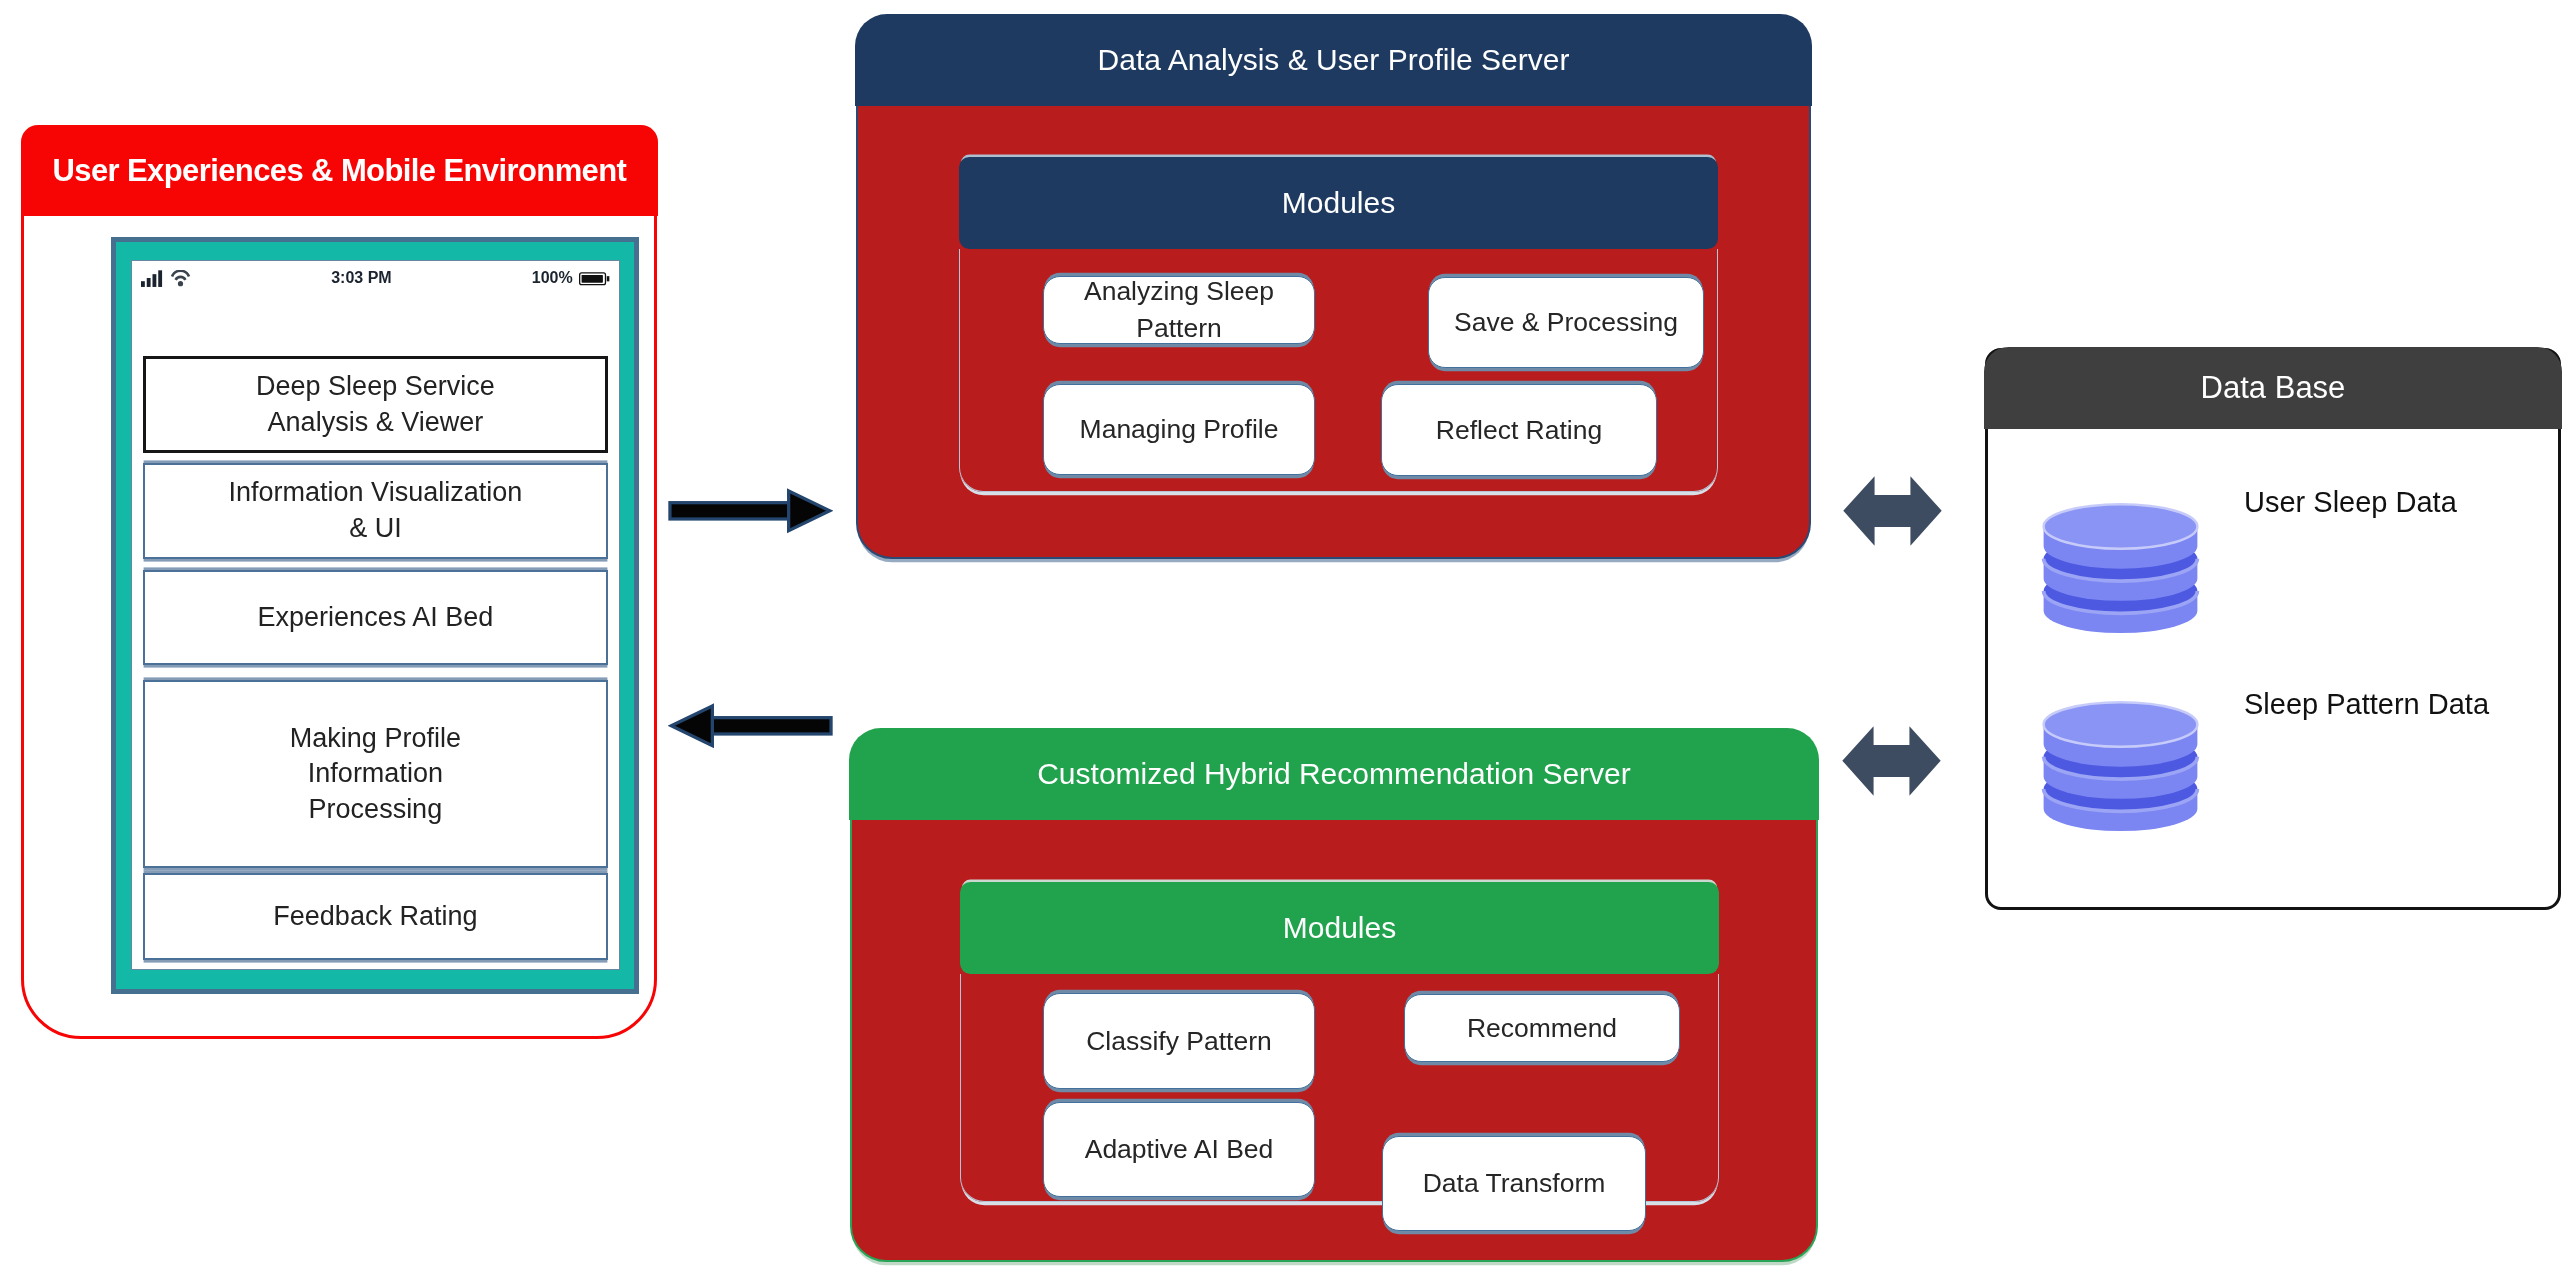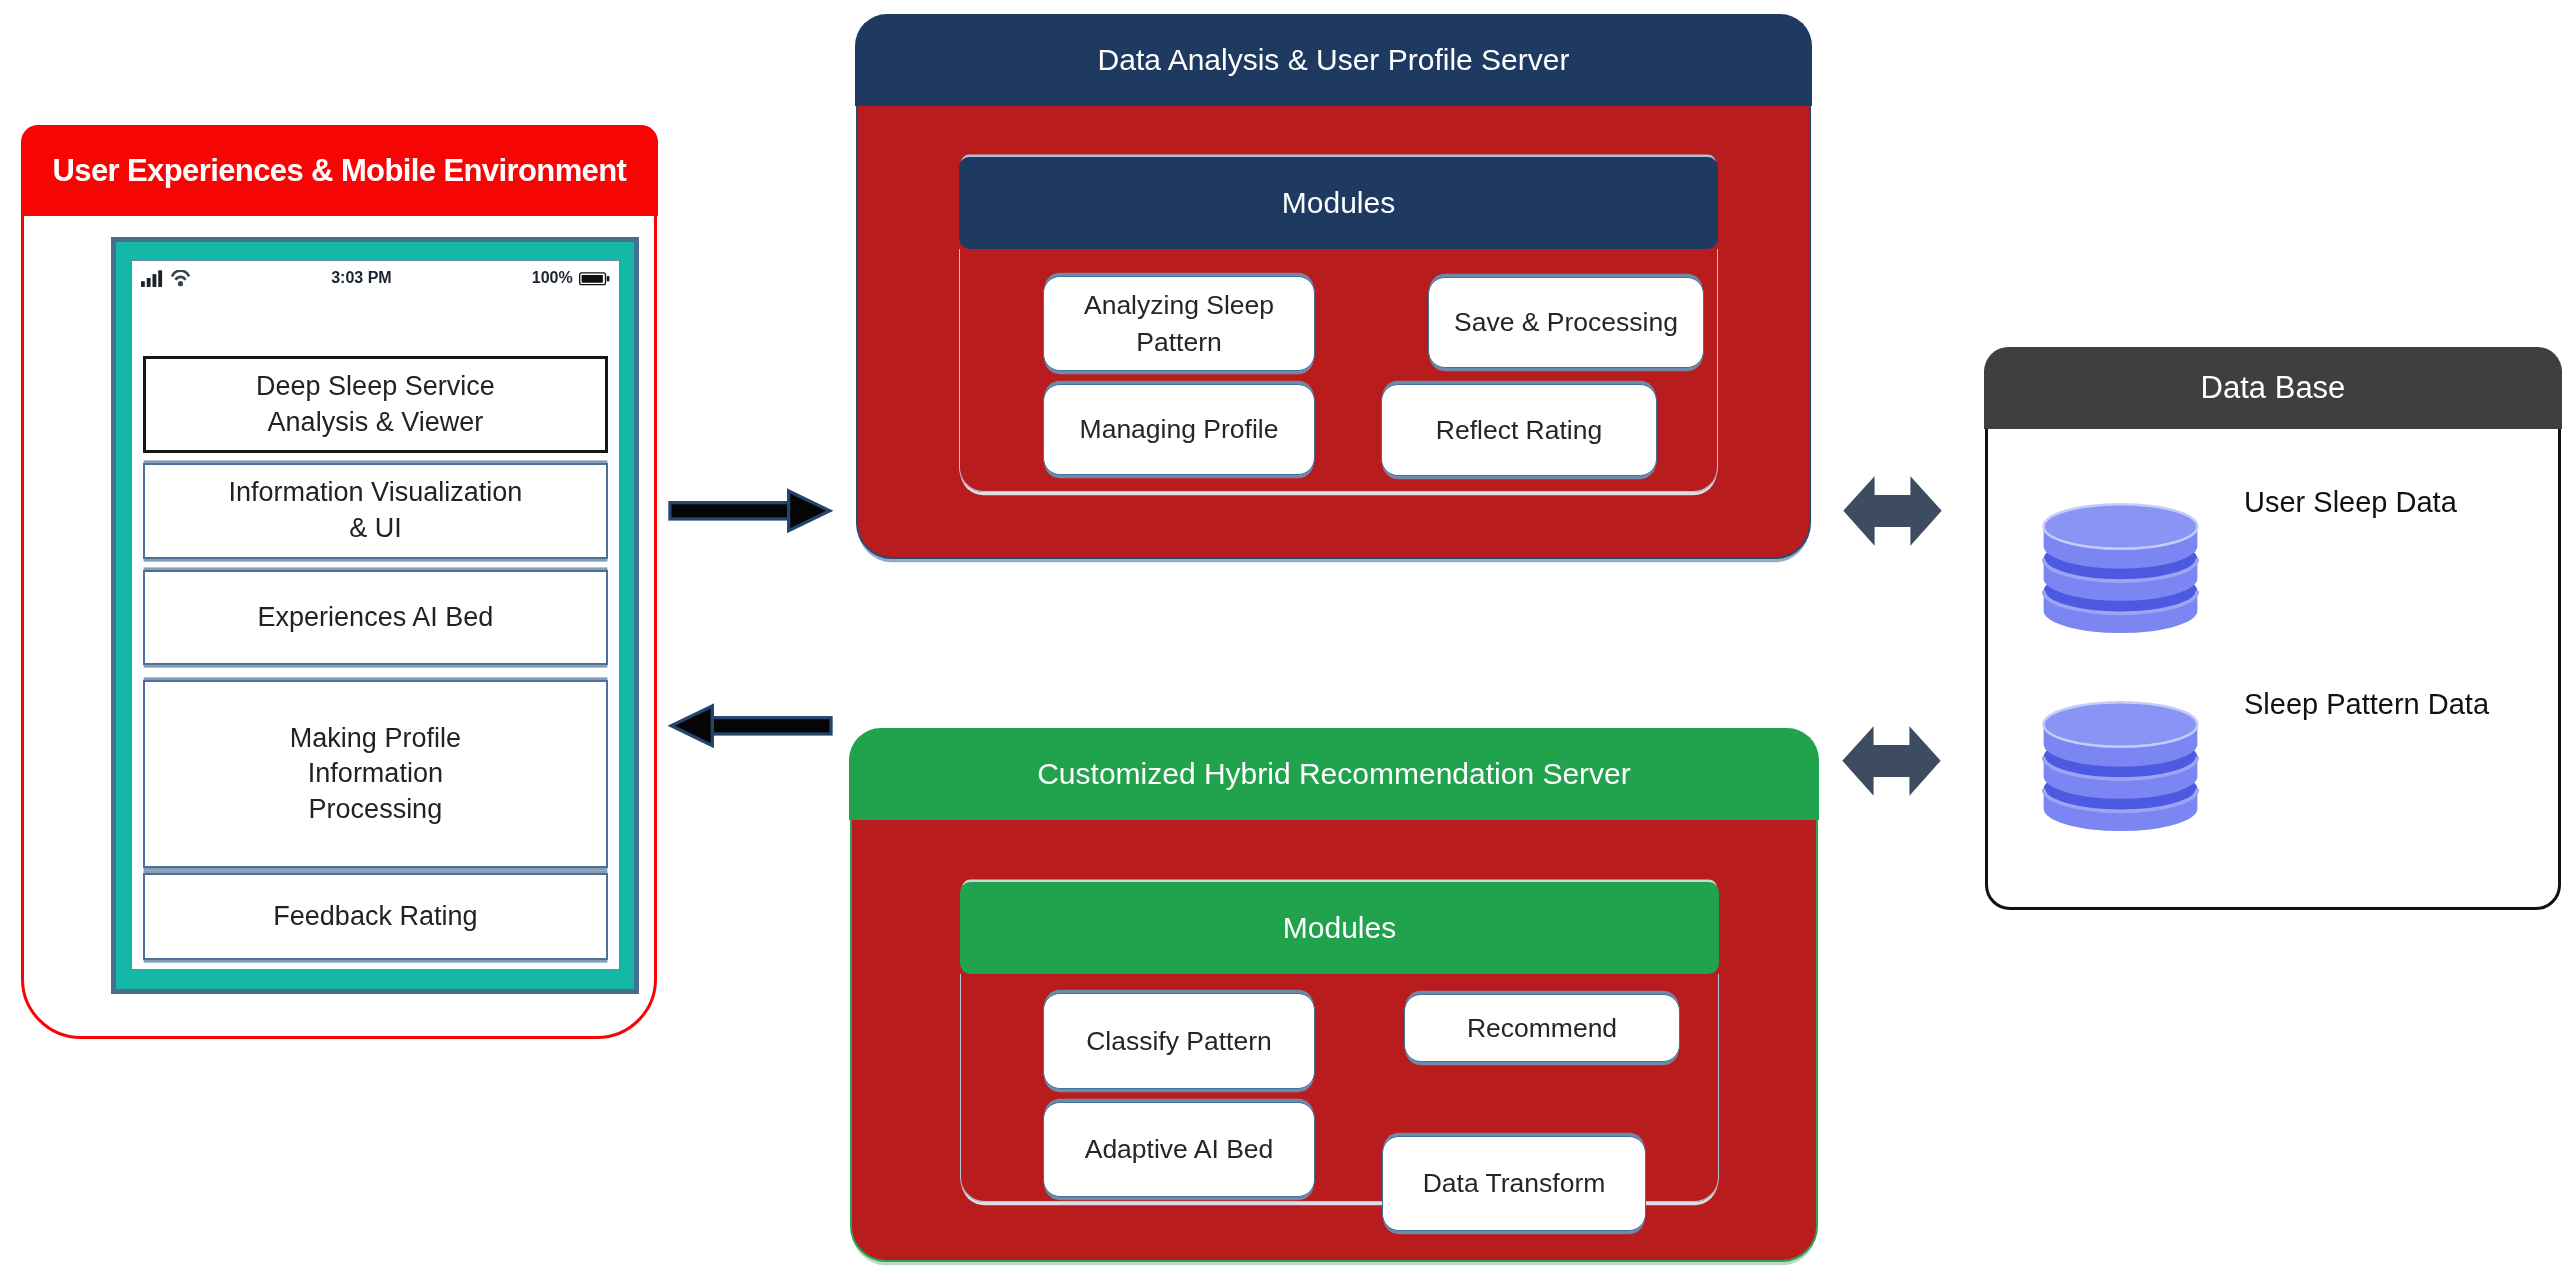"Analyzing Sleep Pattern" div.abs { height: 95px -> 68px }
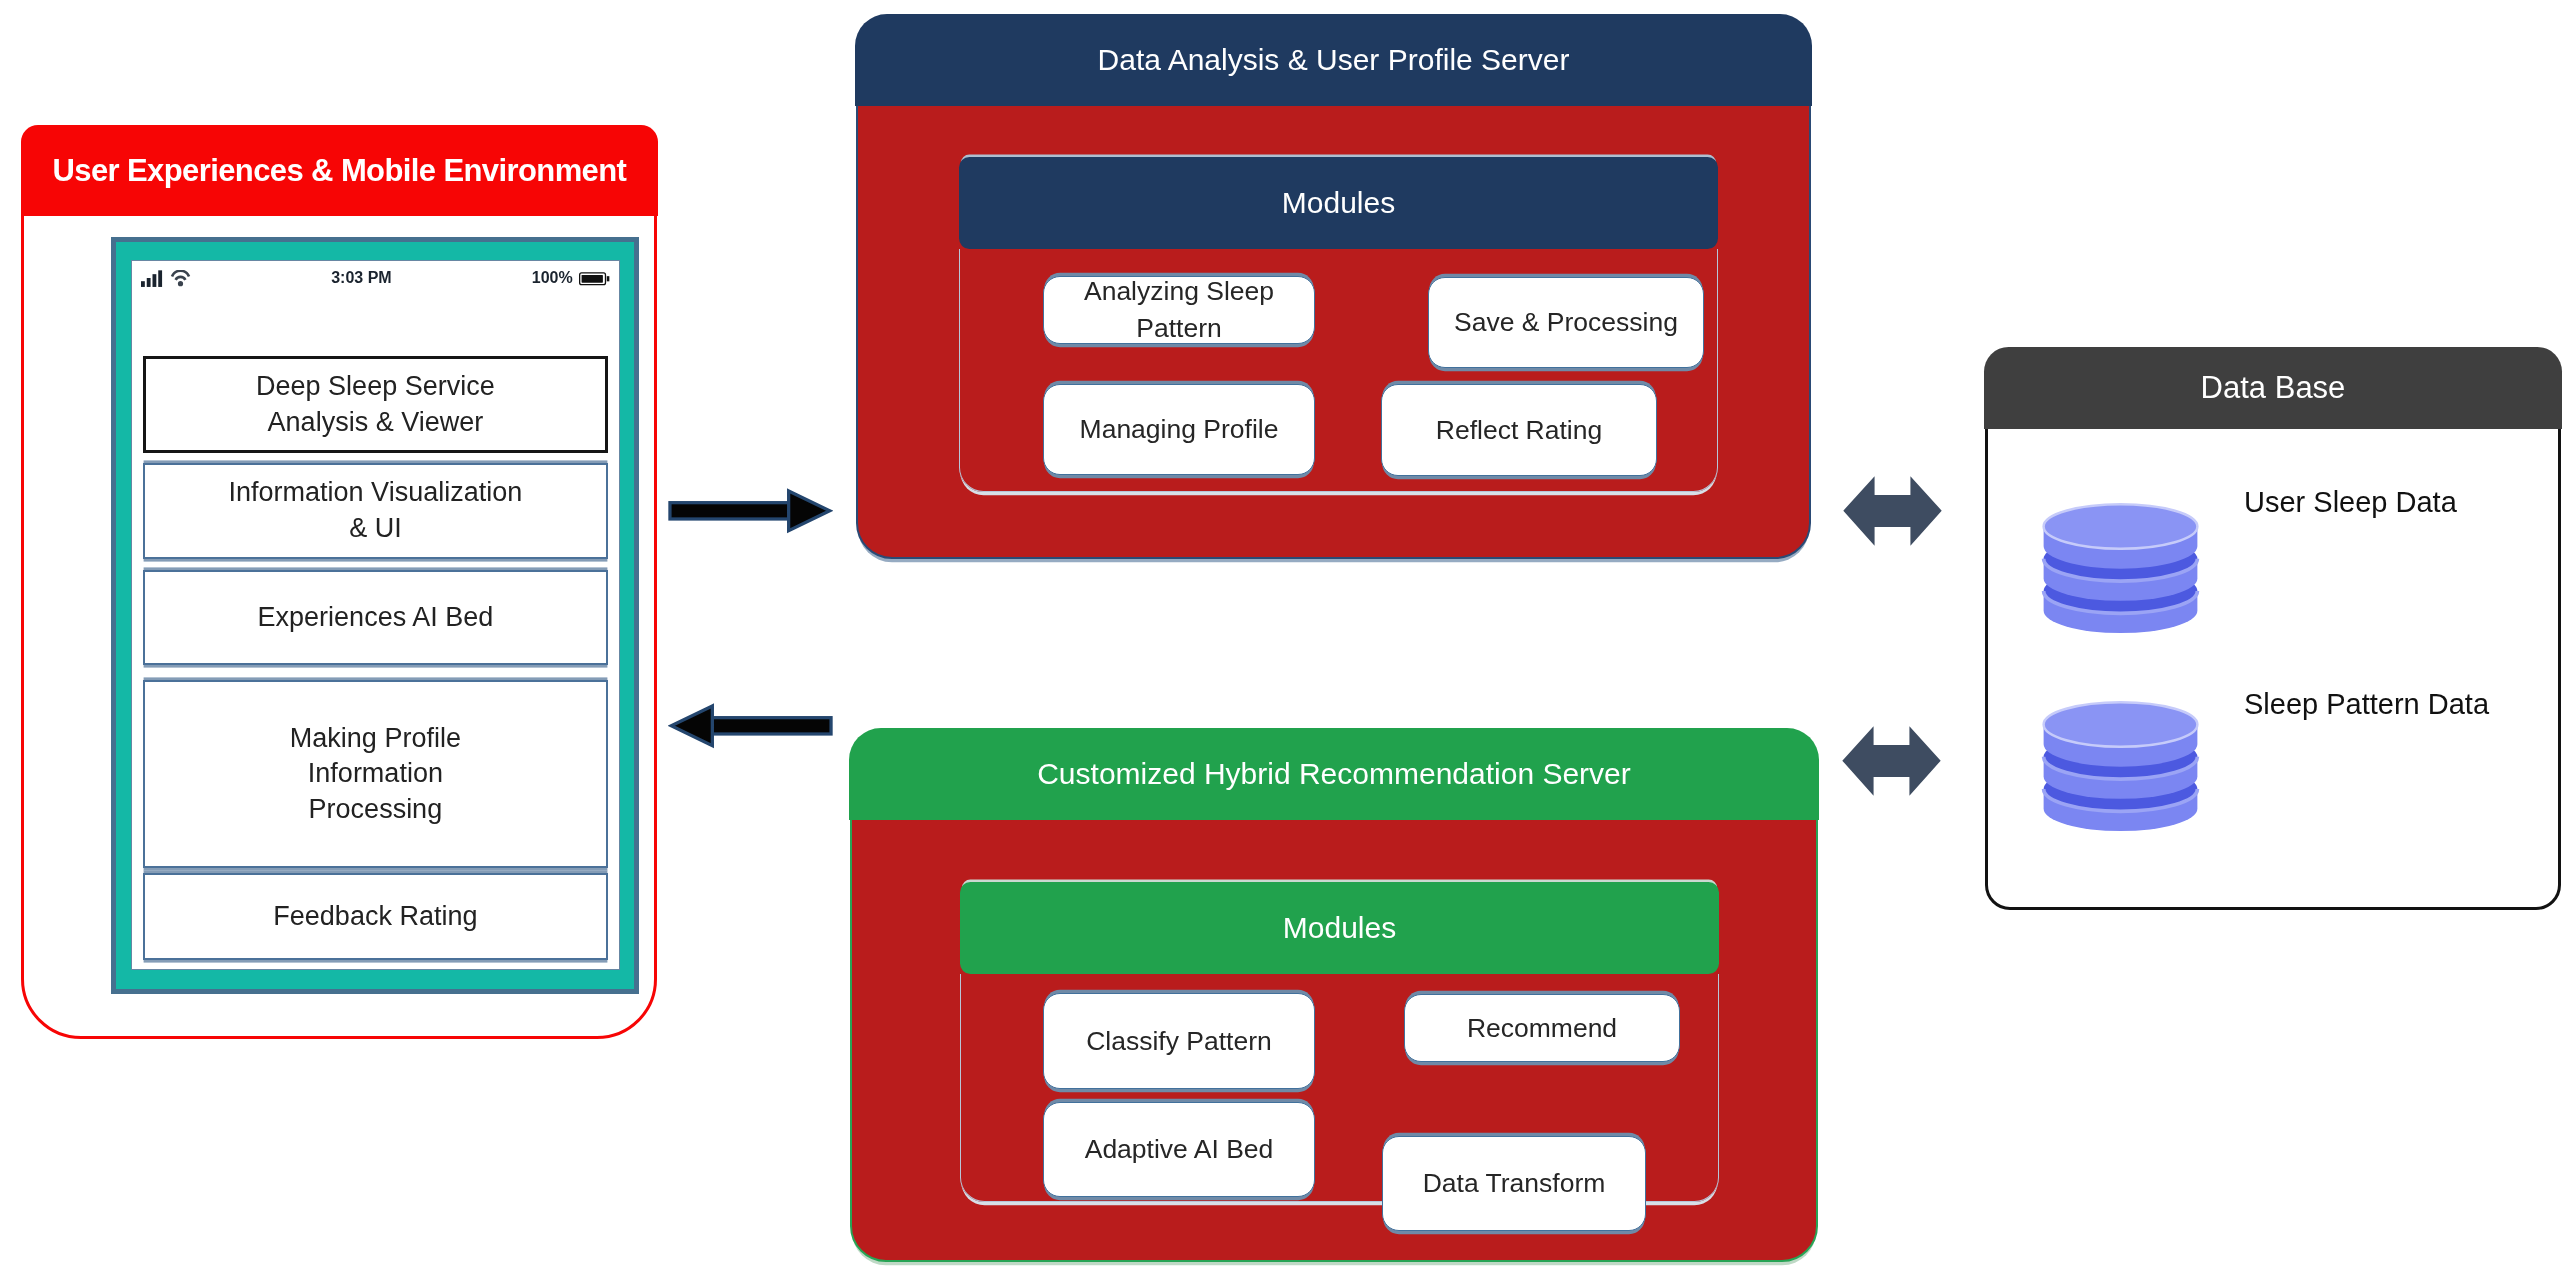"Data Base" .db-panel { border-radius: 25px -> 16px }
